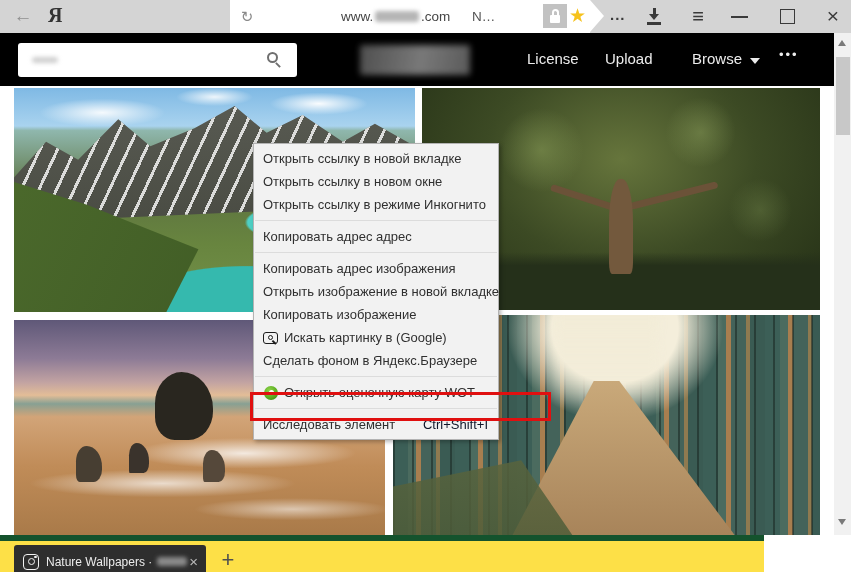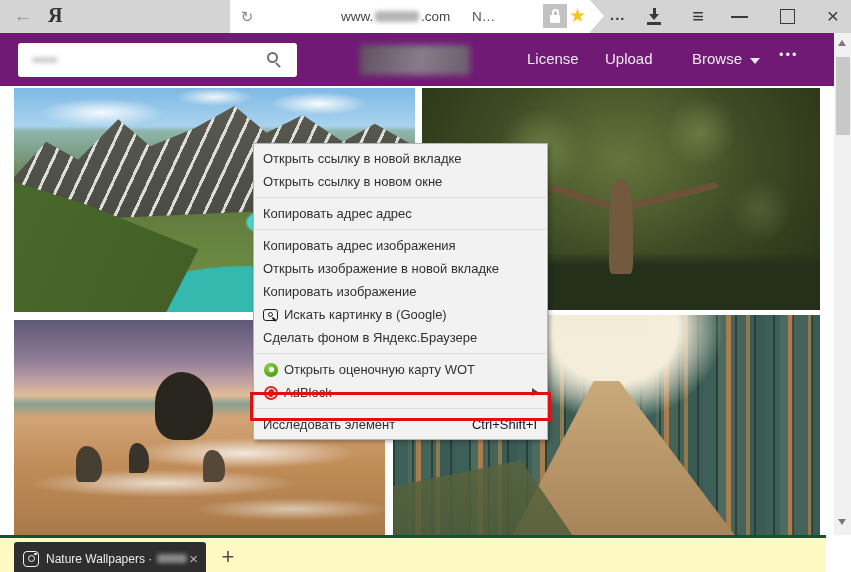"License" .site-header { background: #701a75 -> #000000 }
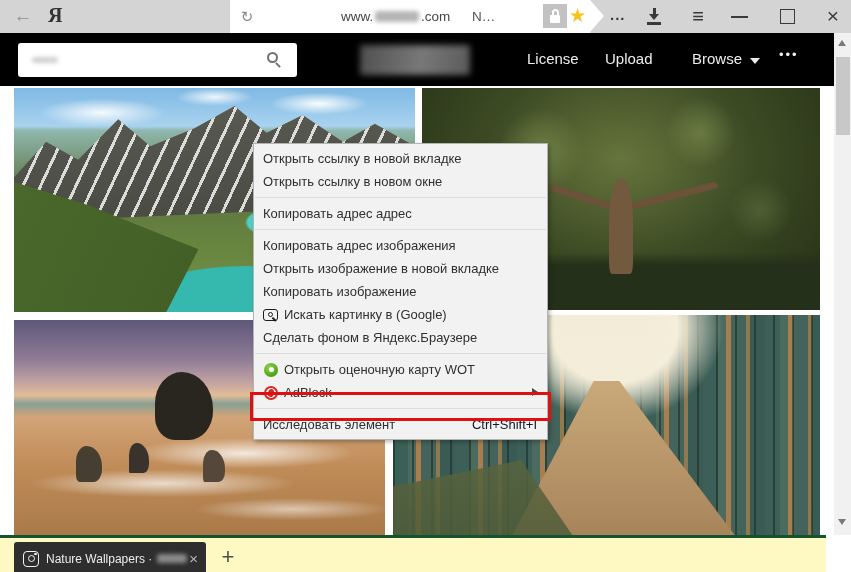"Открыть ссылку в новой вкладке" .ctx-menu { width: 295px -> 246px }
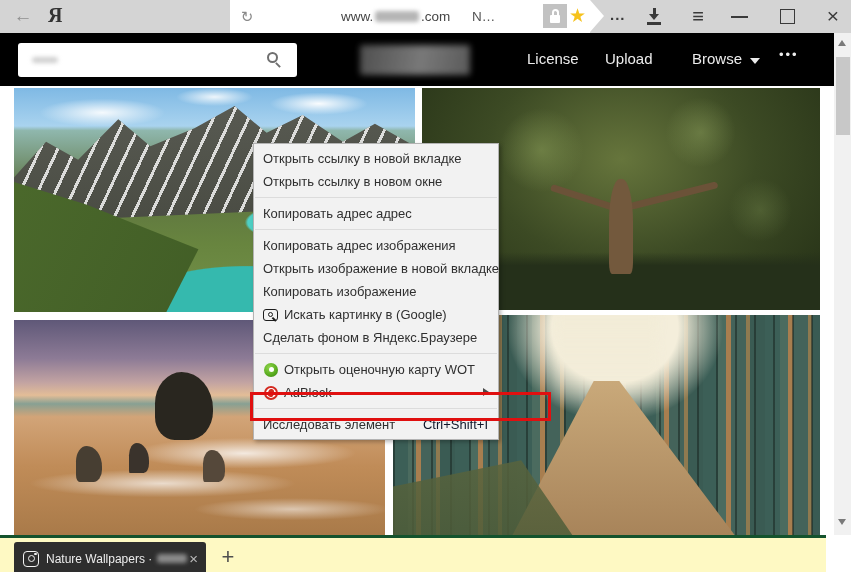"Открыть ссылку в режиме Инкогнито" div.mi { html: none -> <div> <span>Открыть ссылку в режиме Инкогнито</span> </div> }
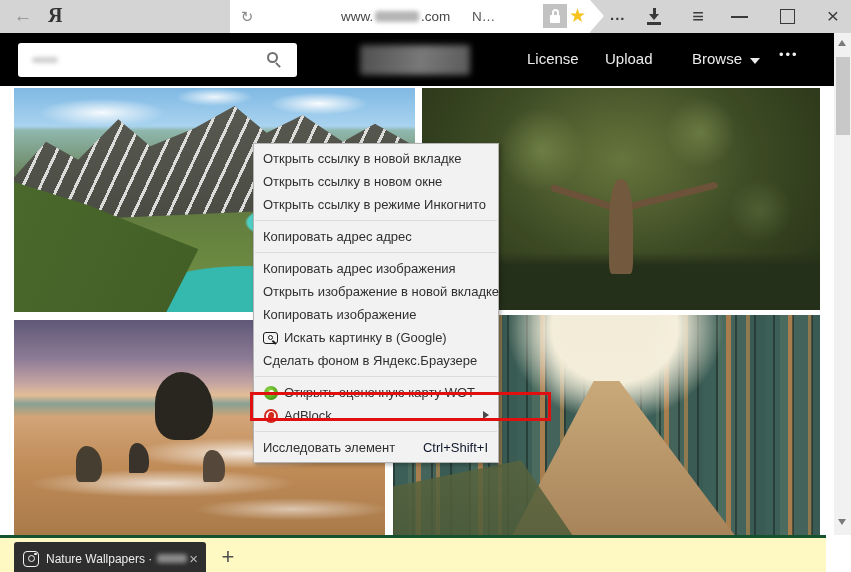"AdBlock" div.mi { html: <div> <span> <span></span> <span></span> </span> <span>AdBlock</span> <span></span> </div> -> none }
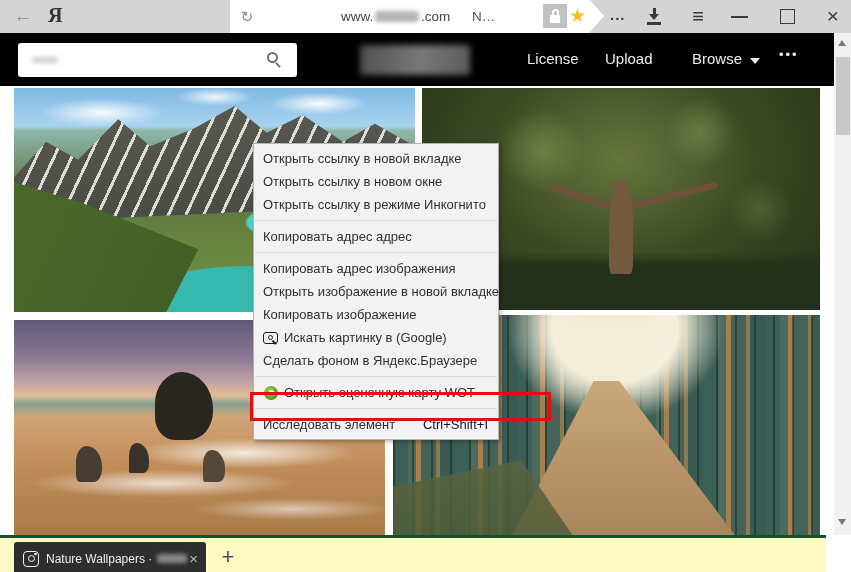"Nature Wallpapers ·" .tab-bar { background: #fef9c3 -> #fde047; border-top: 3px solid #14532d -> 6px solid #14532d; width: 826px -> 764px }
